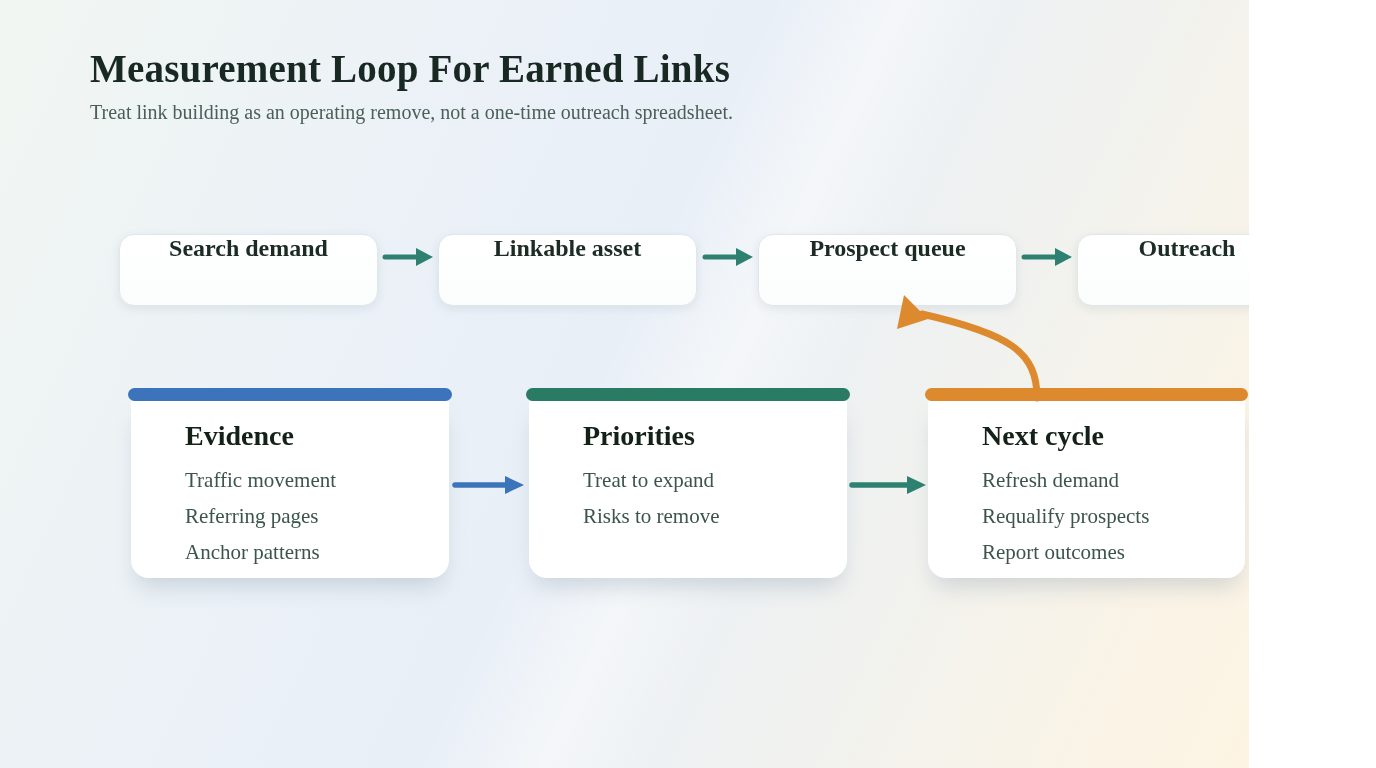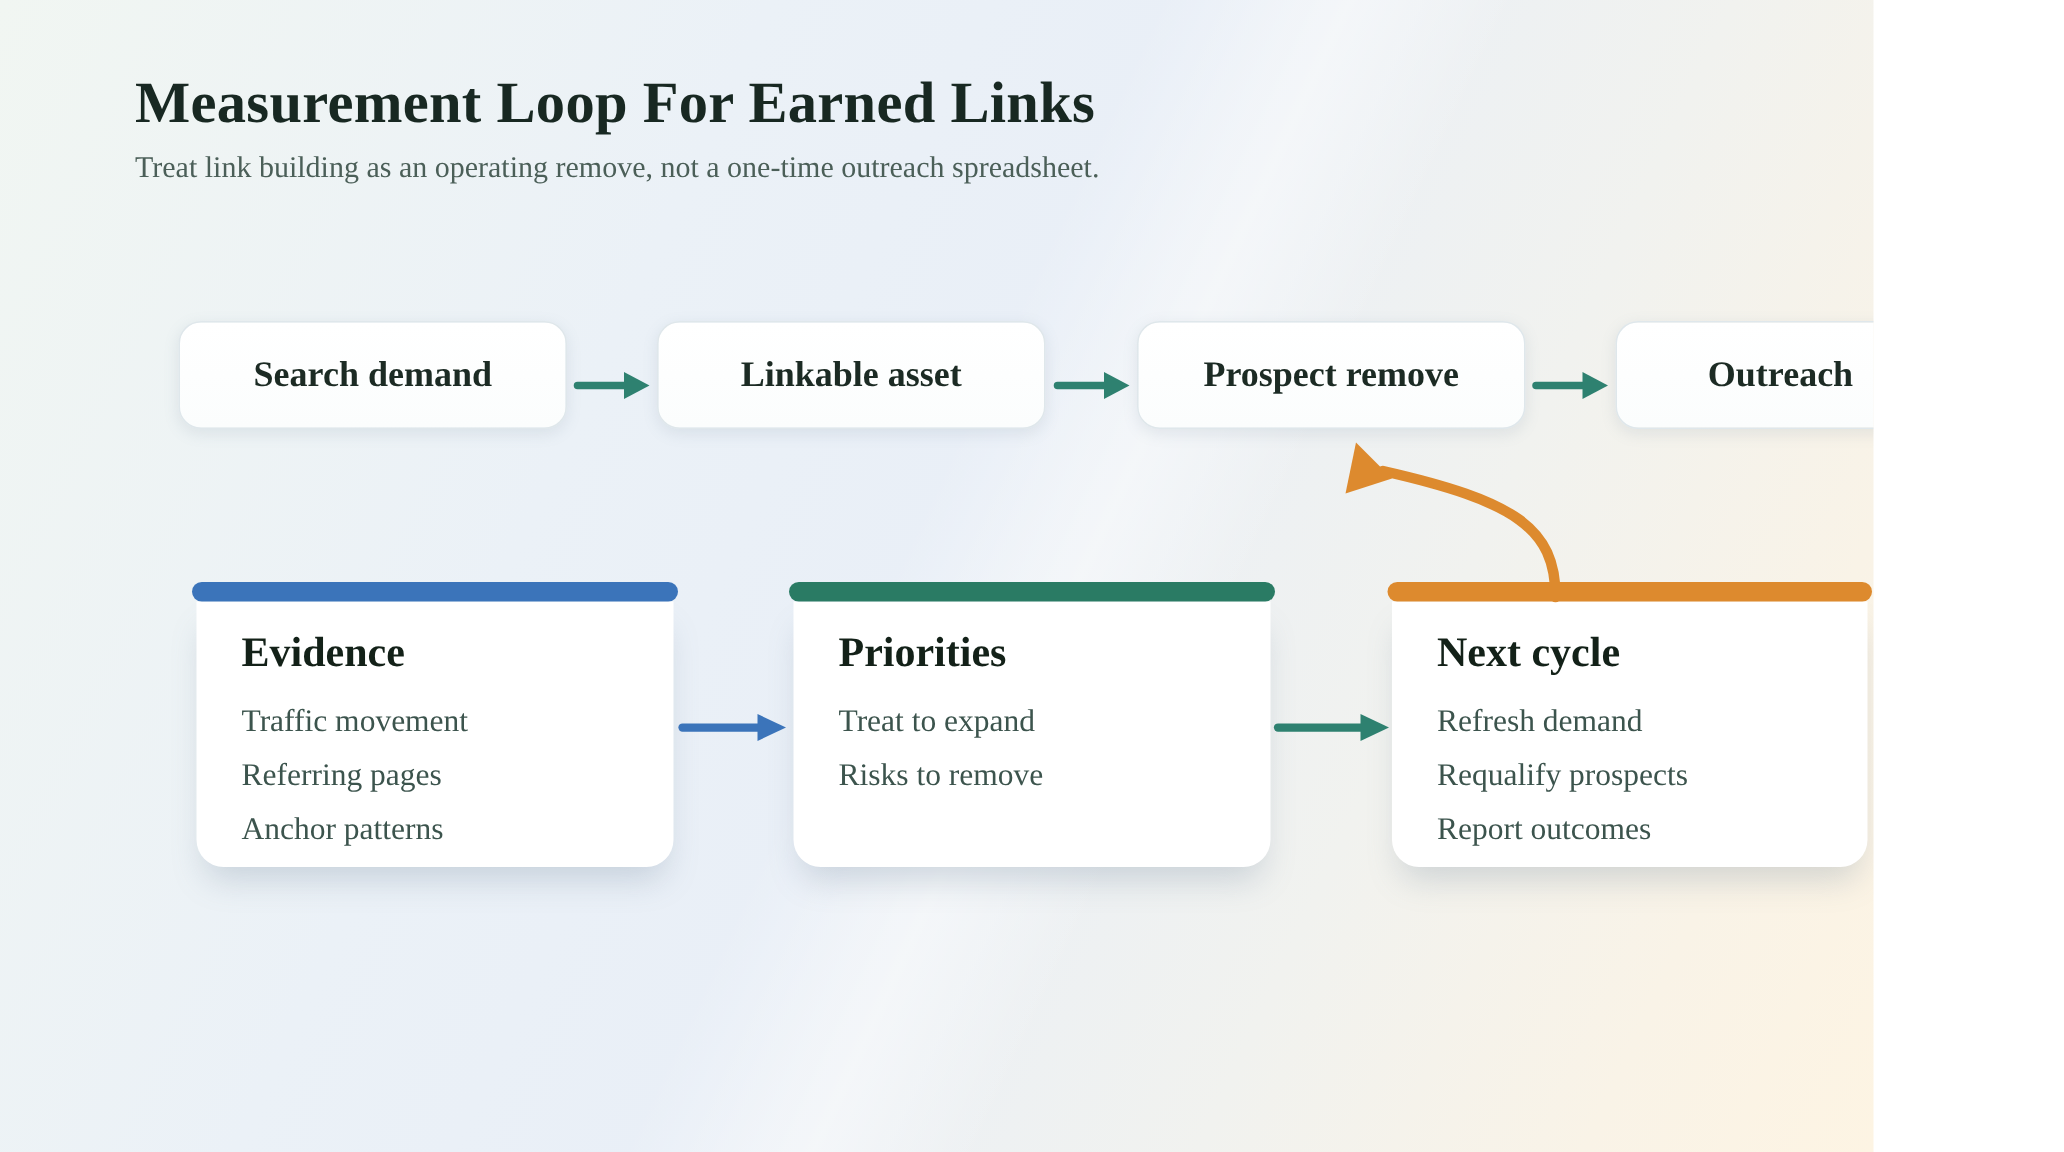"Search demand" .flow-box { align-items: center -> none; top: 214px -> 234px }
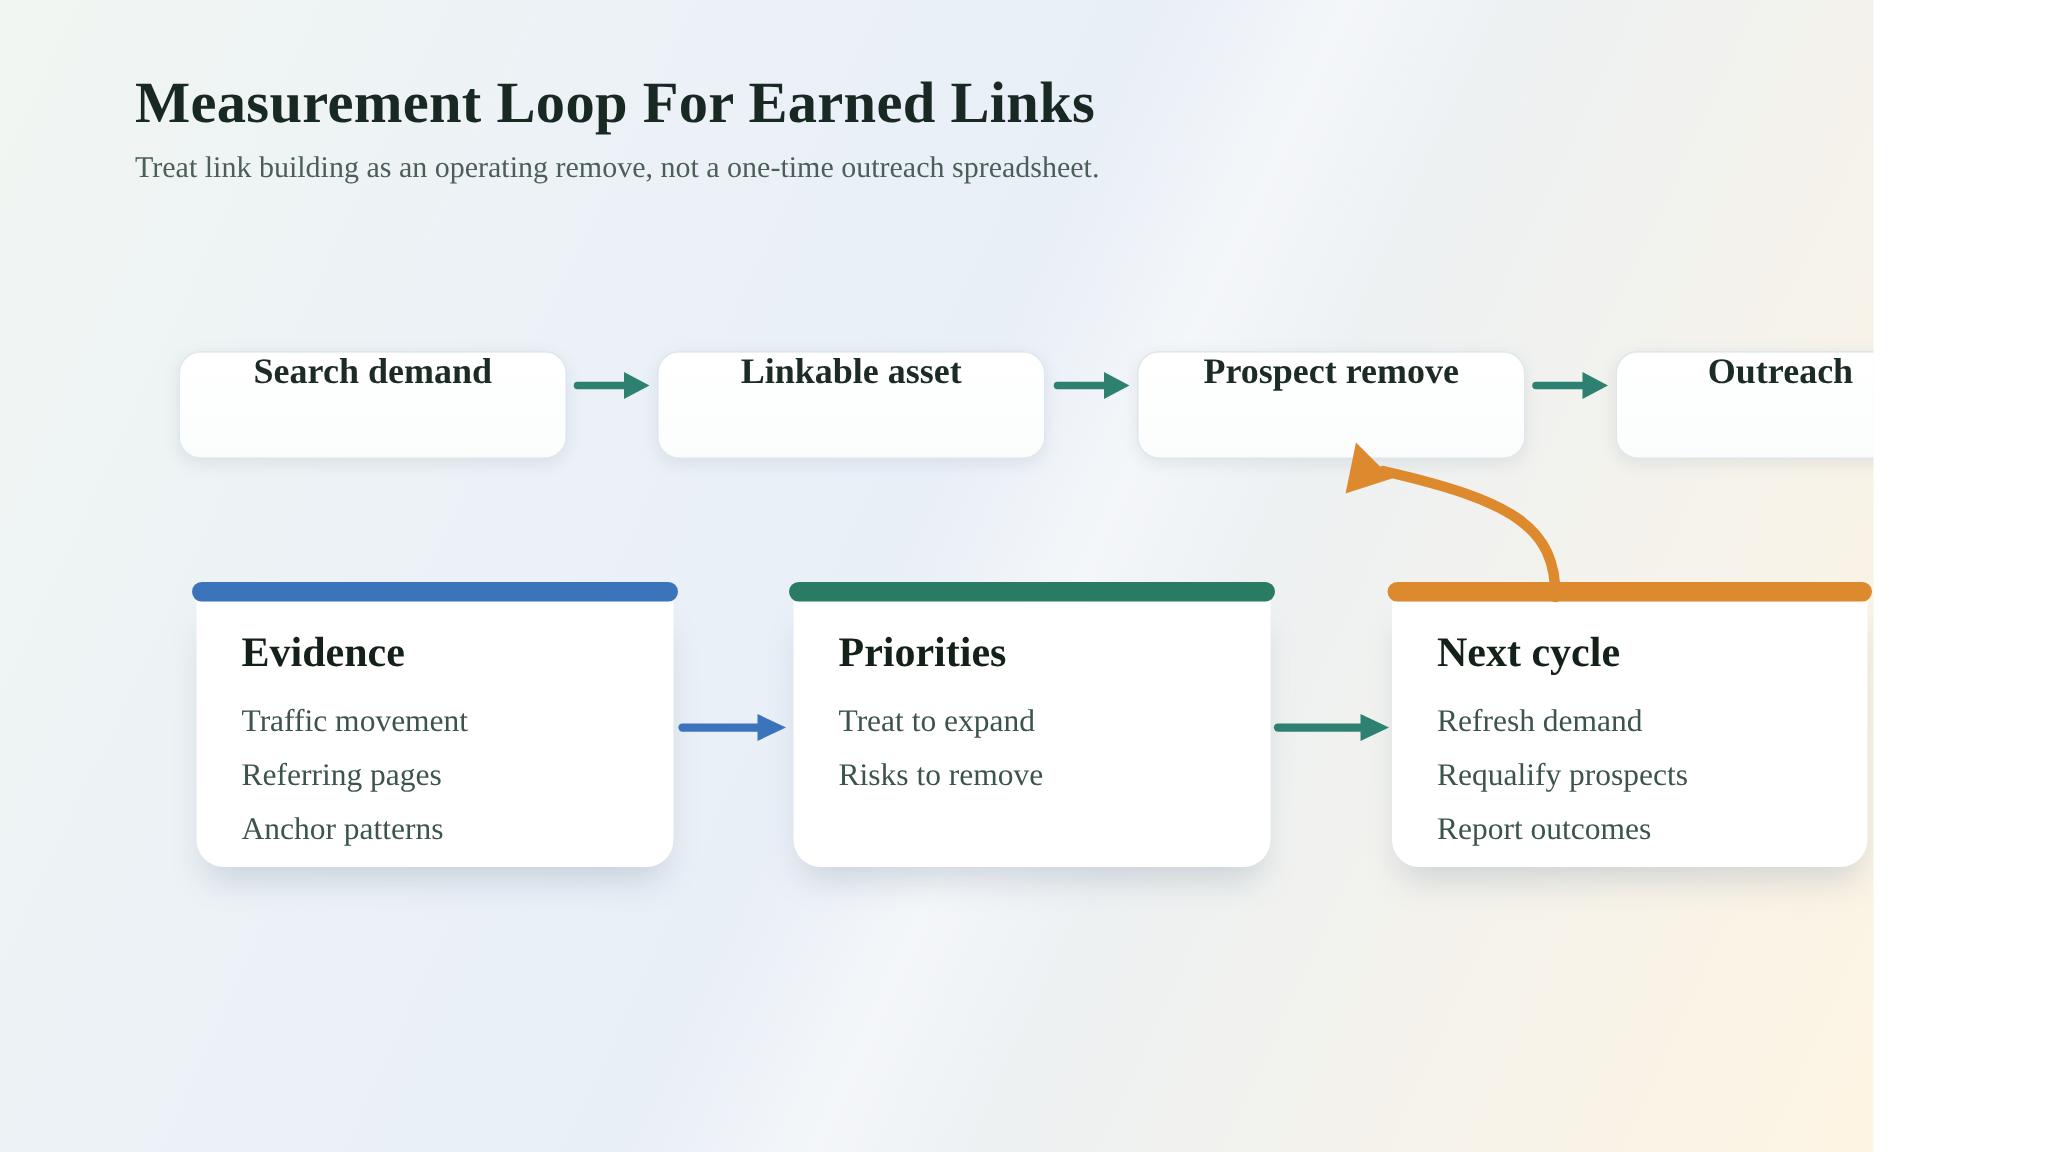"Prospect remove" span.label { text: remove -> queue }
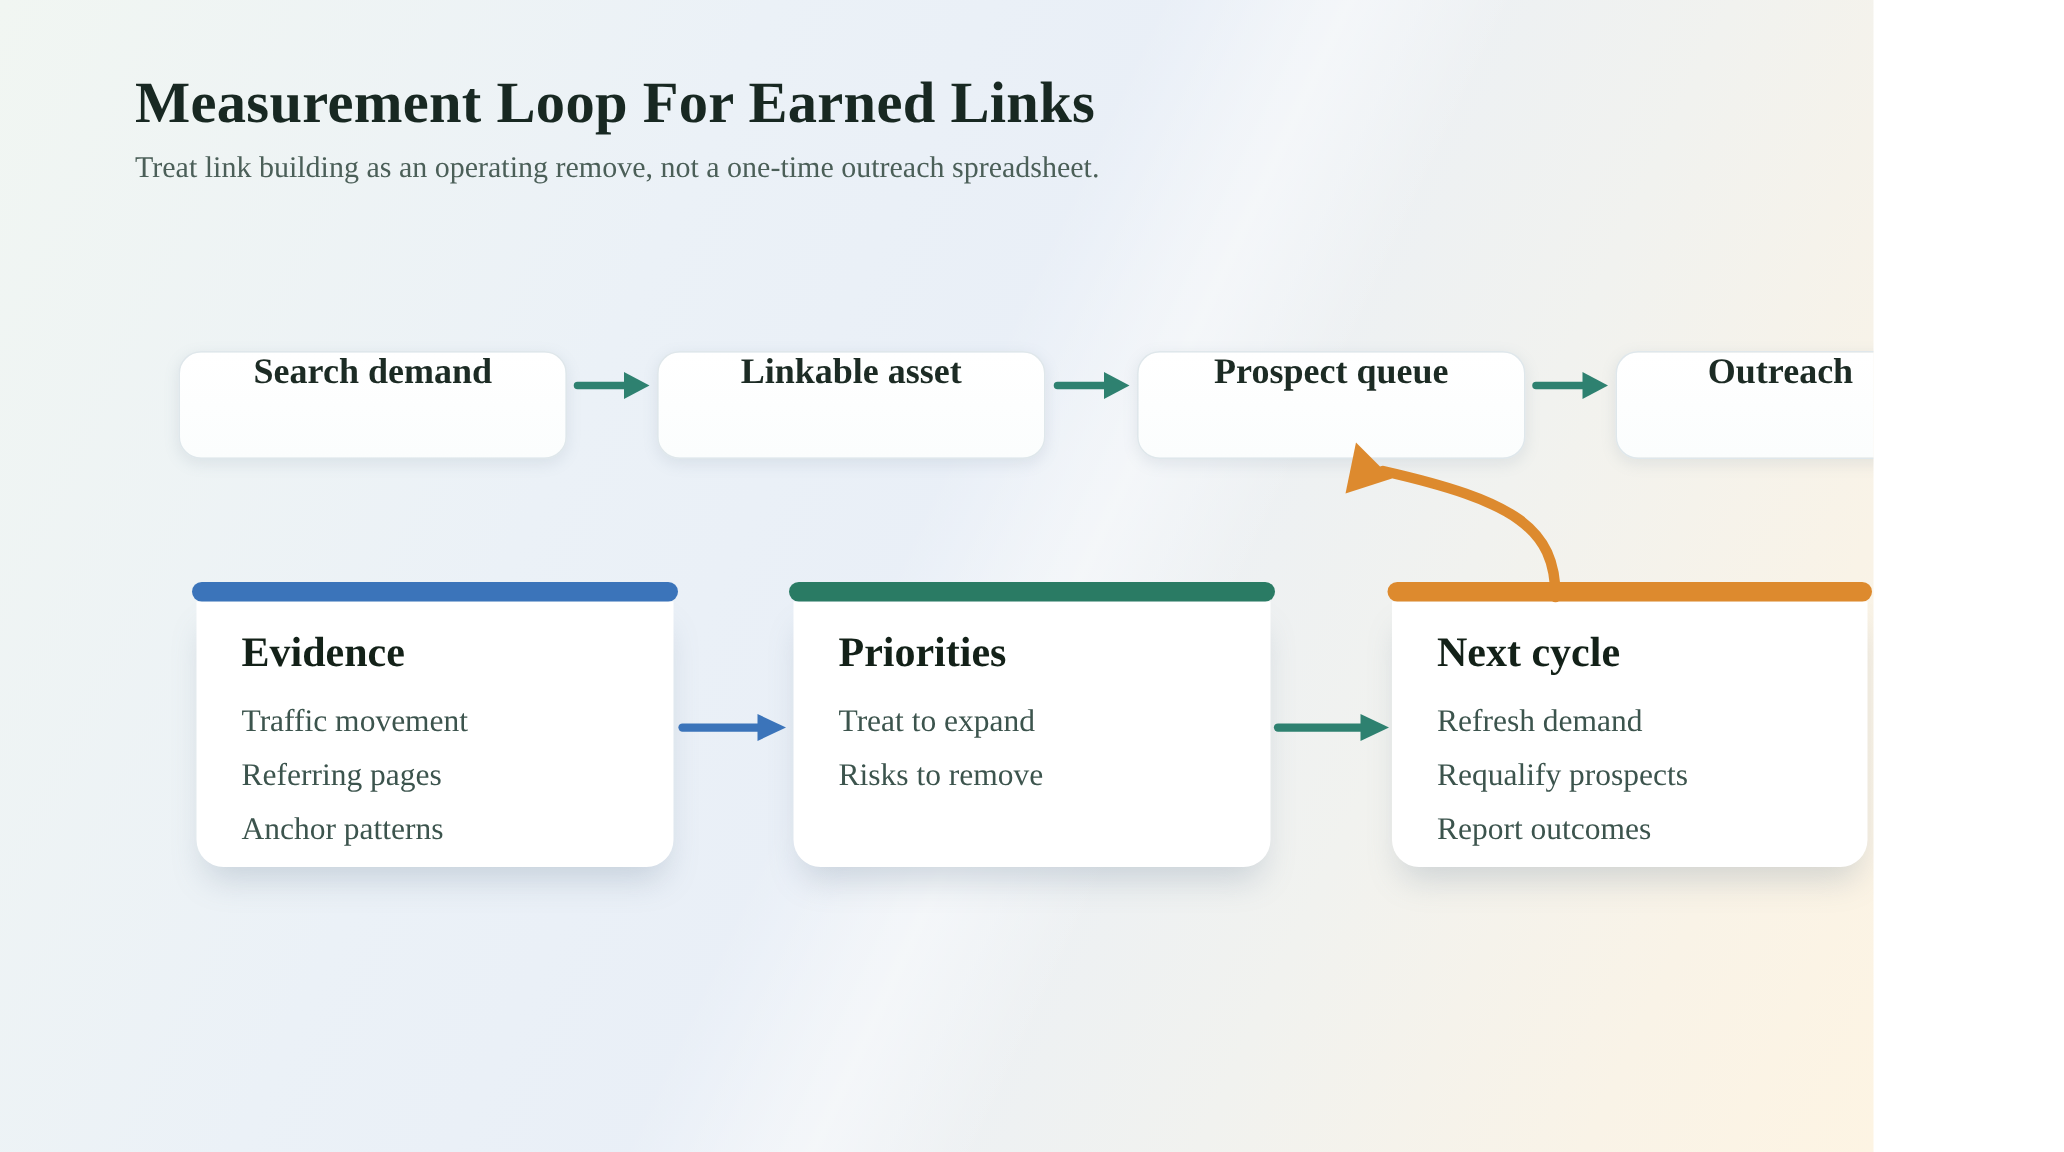"Evidence" .card { padding: 19px 0 0 30px -> 19px 0 0 54px }
